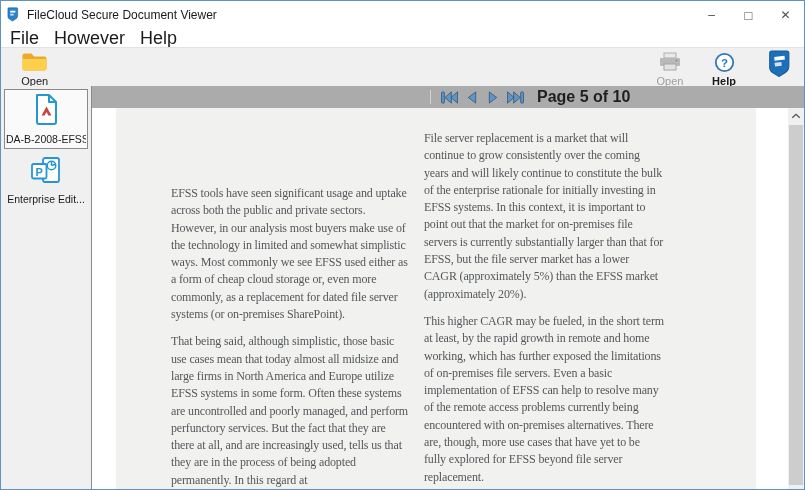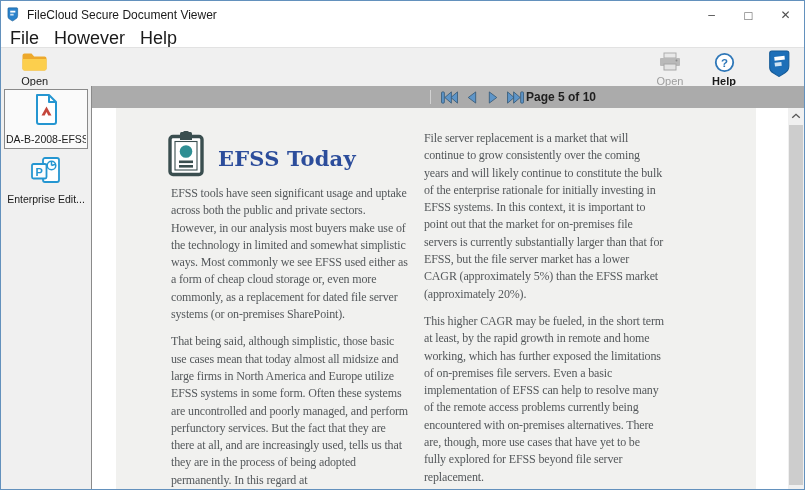"Page 5 of 10" .pagestatus { font-size: 12px -> 16px; margin-left: 0 -> 11px }
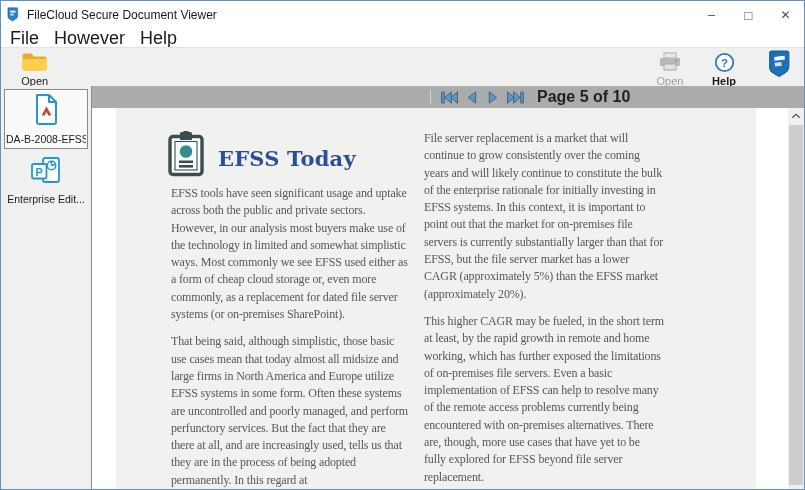"EFSS Today" div.doc-header { html: <div> <span> <svg> <rect></rect> <rect></rect> <path></path> <rect></rect> <circle></circle> <rect></rect> <rect></rect> </svg> </span> <h1>EFSS Today</h1> </div> -> none }
